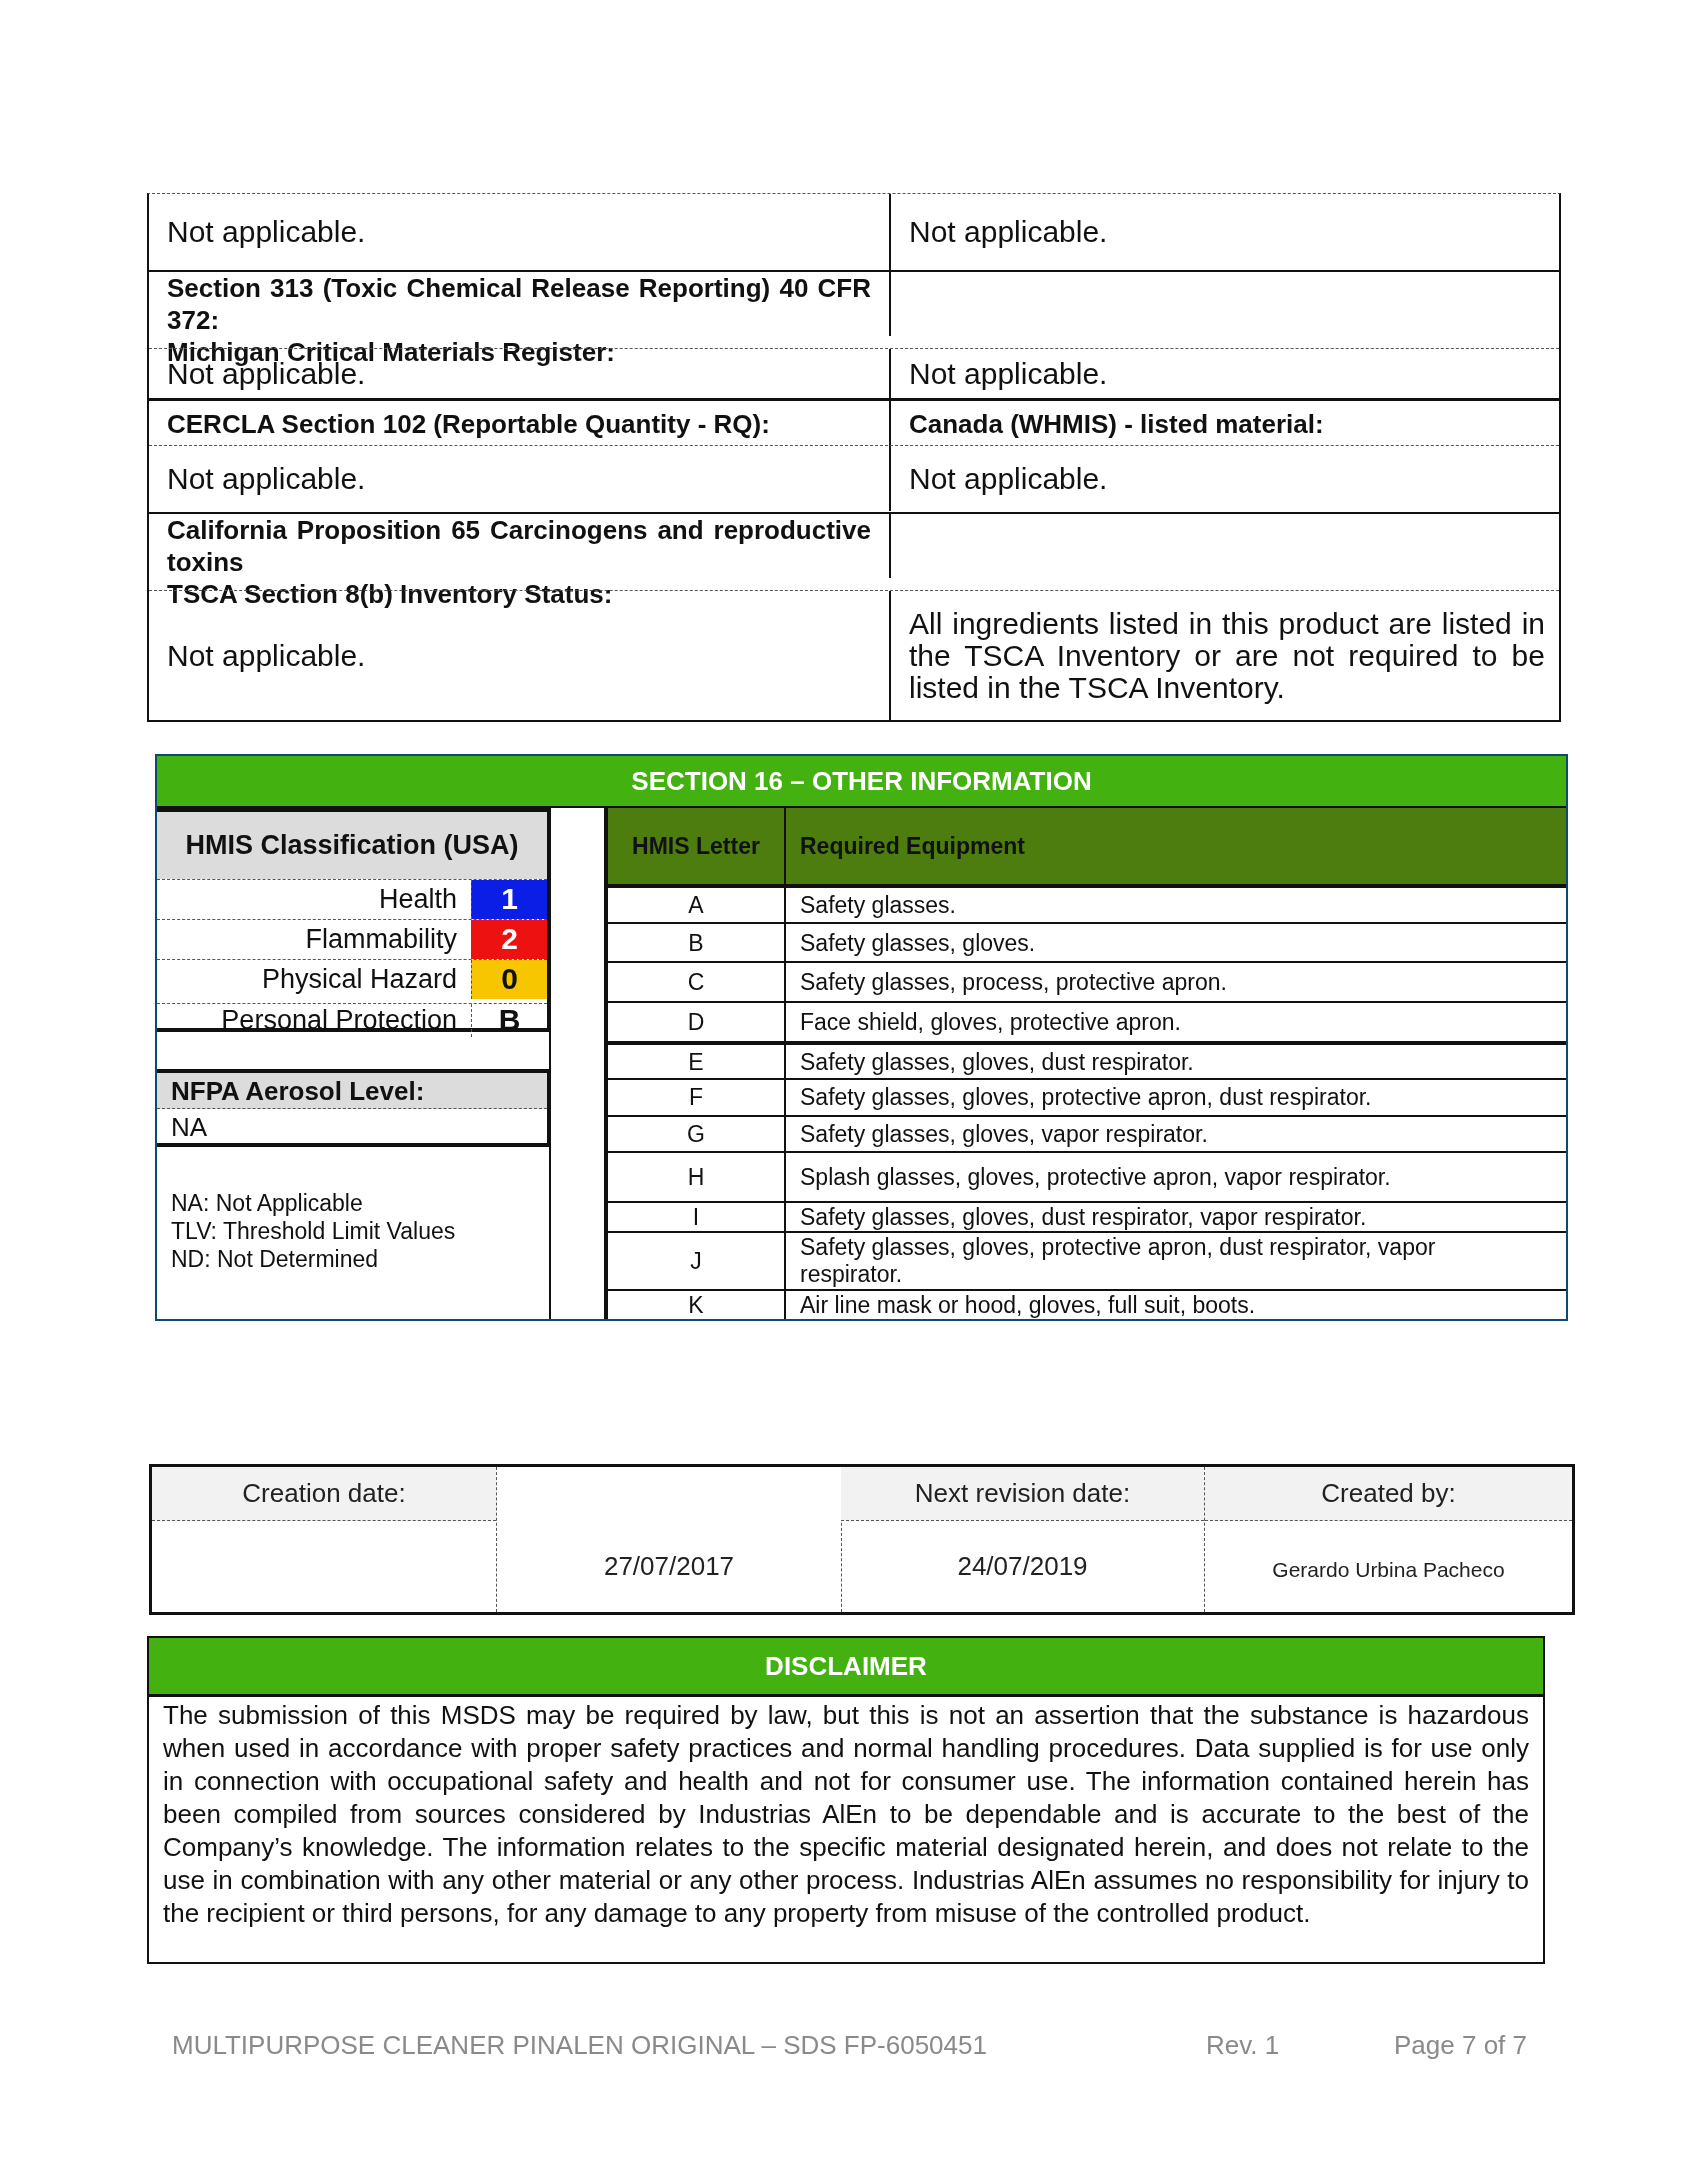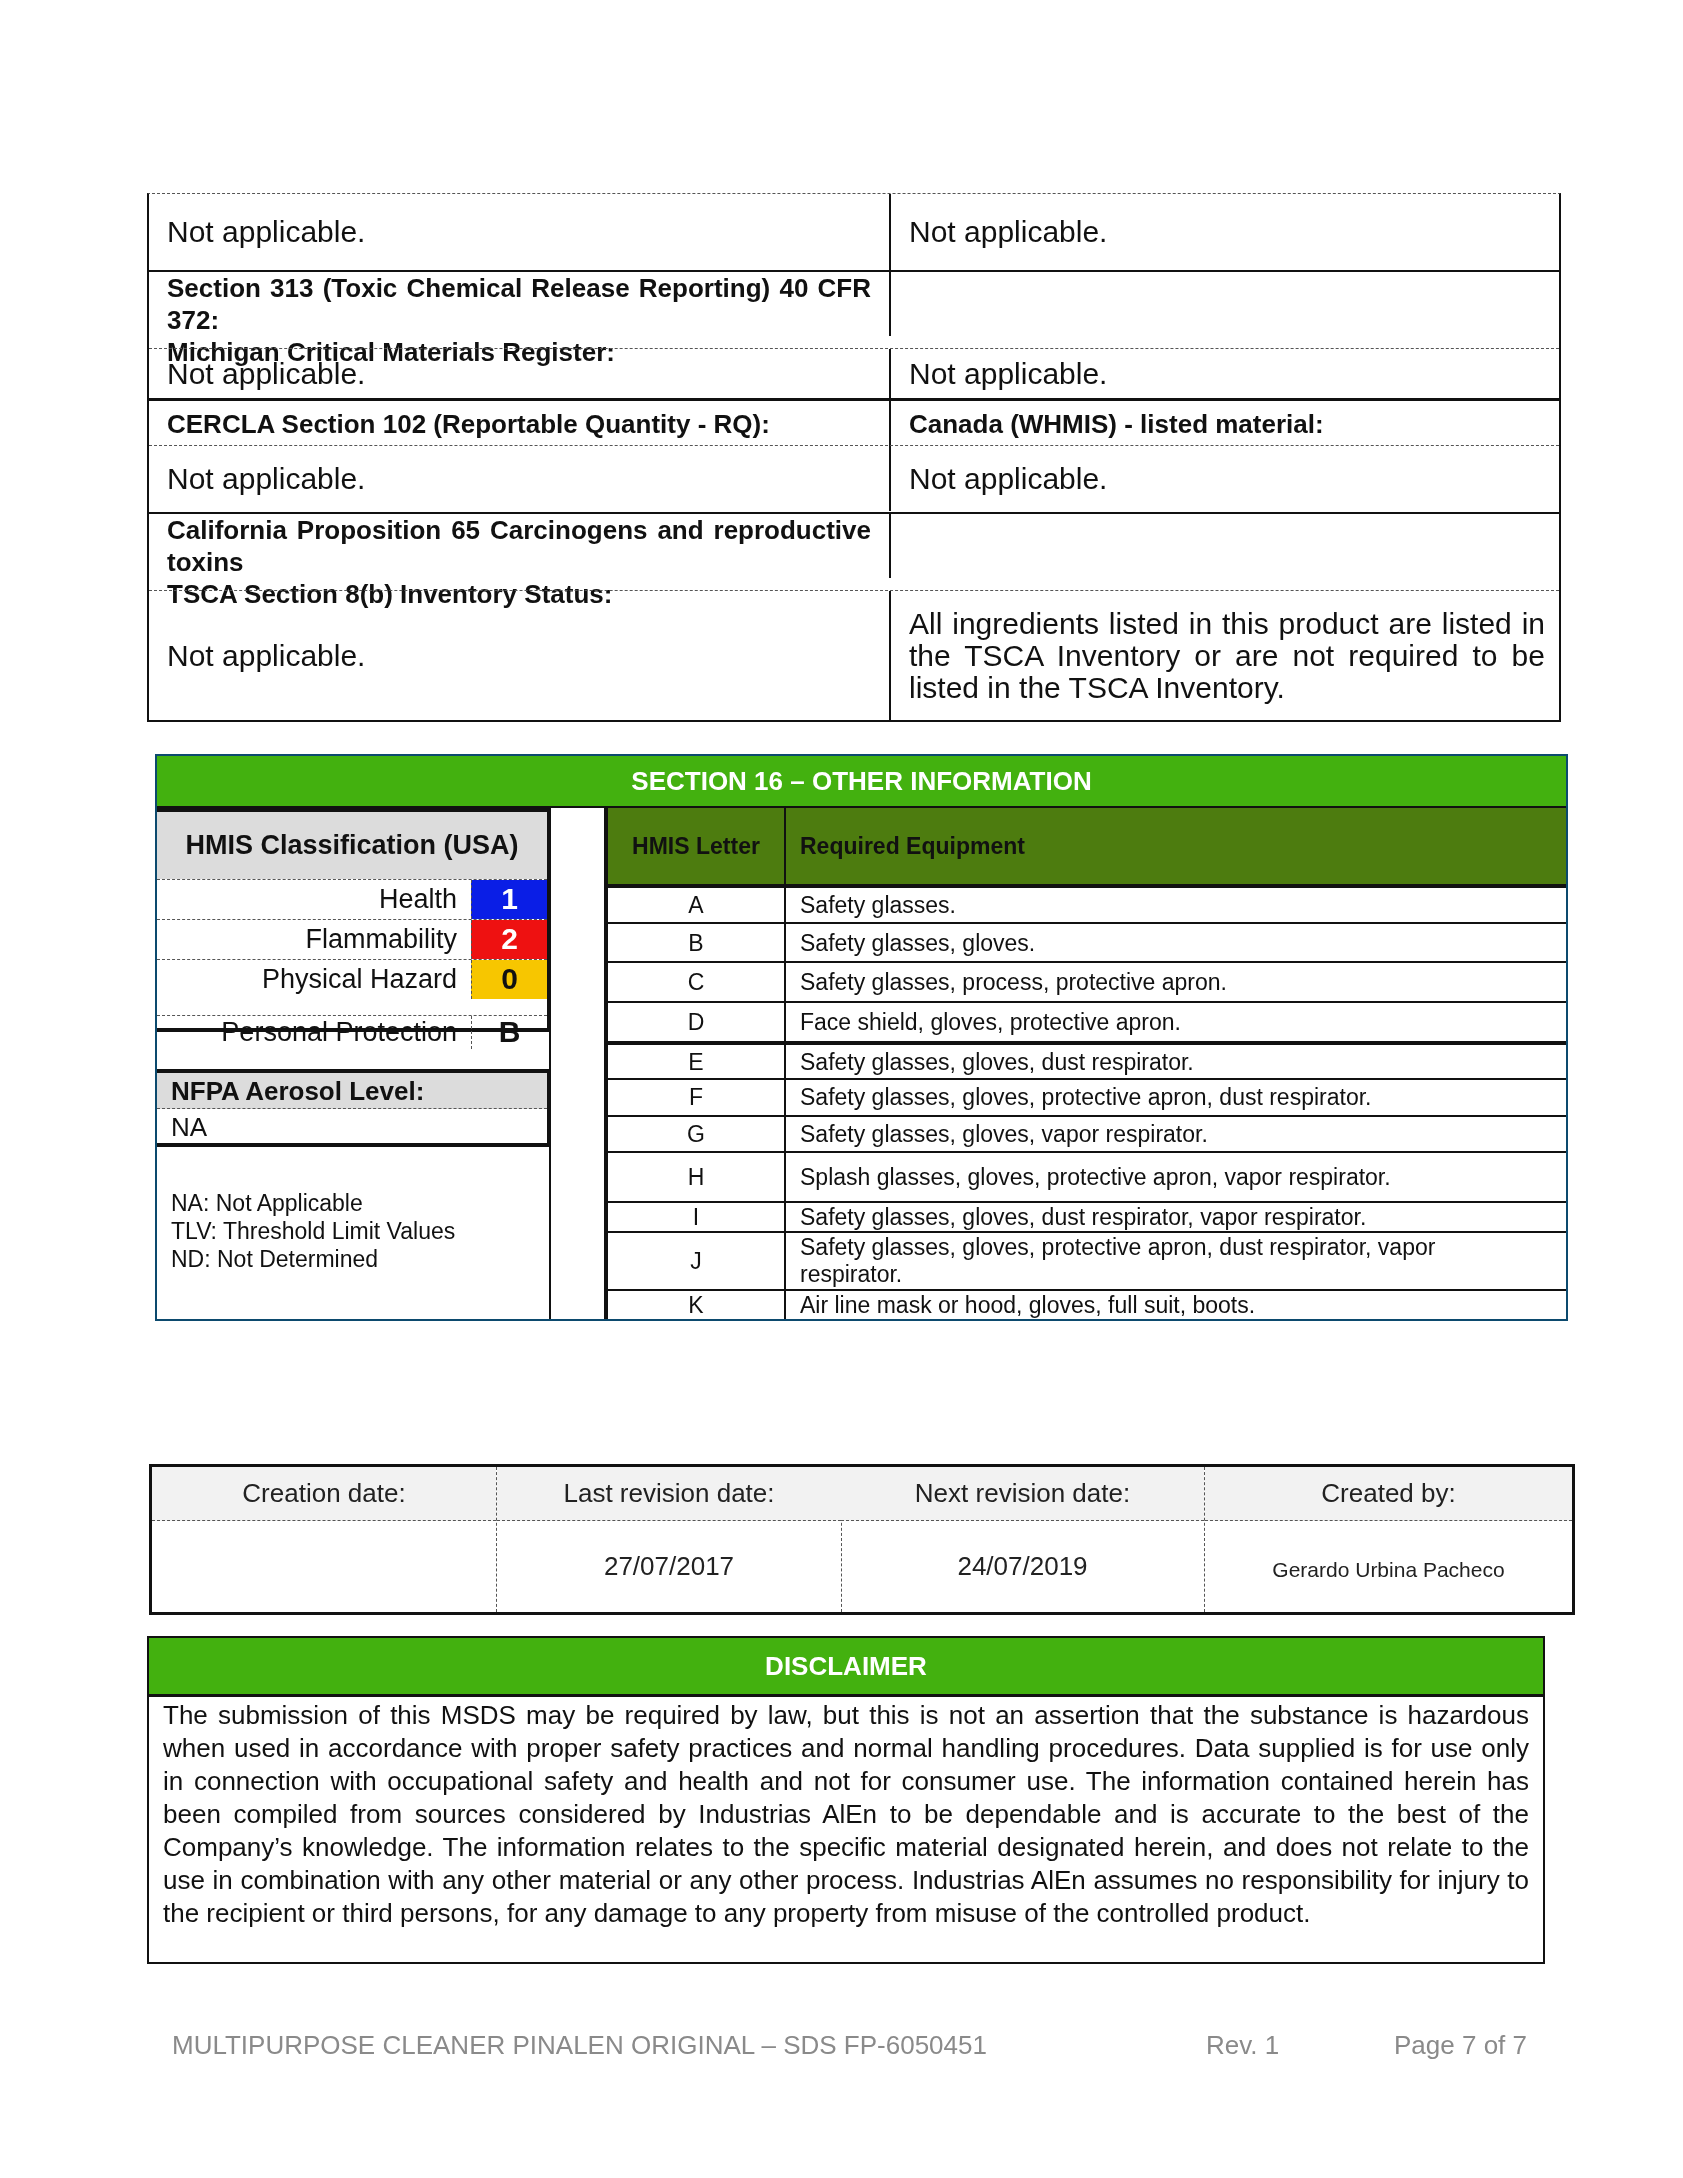"Personal Protection" div.hmis-row { top: 203px -> 191px }
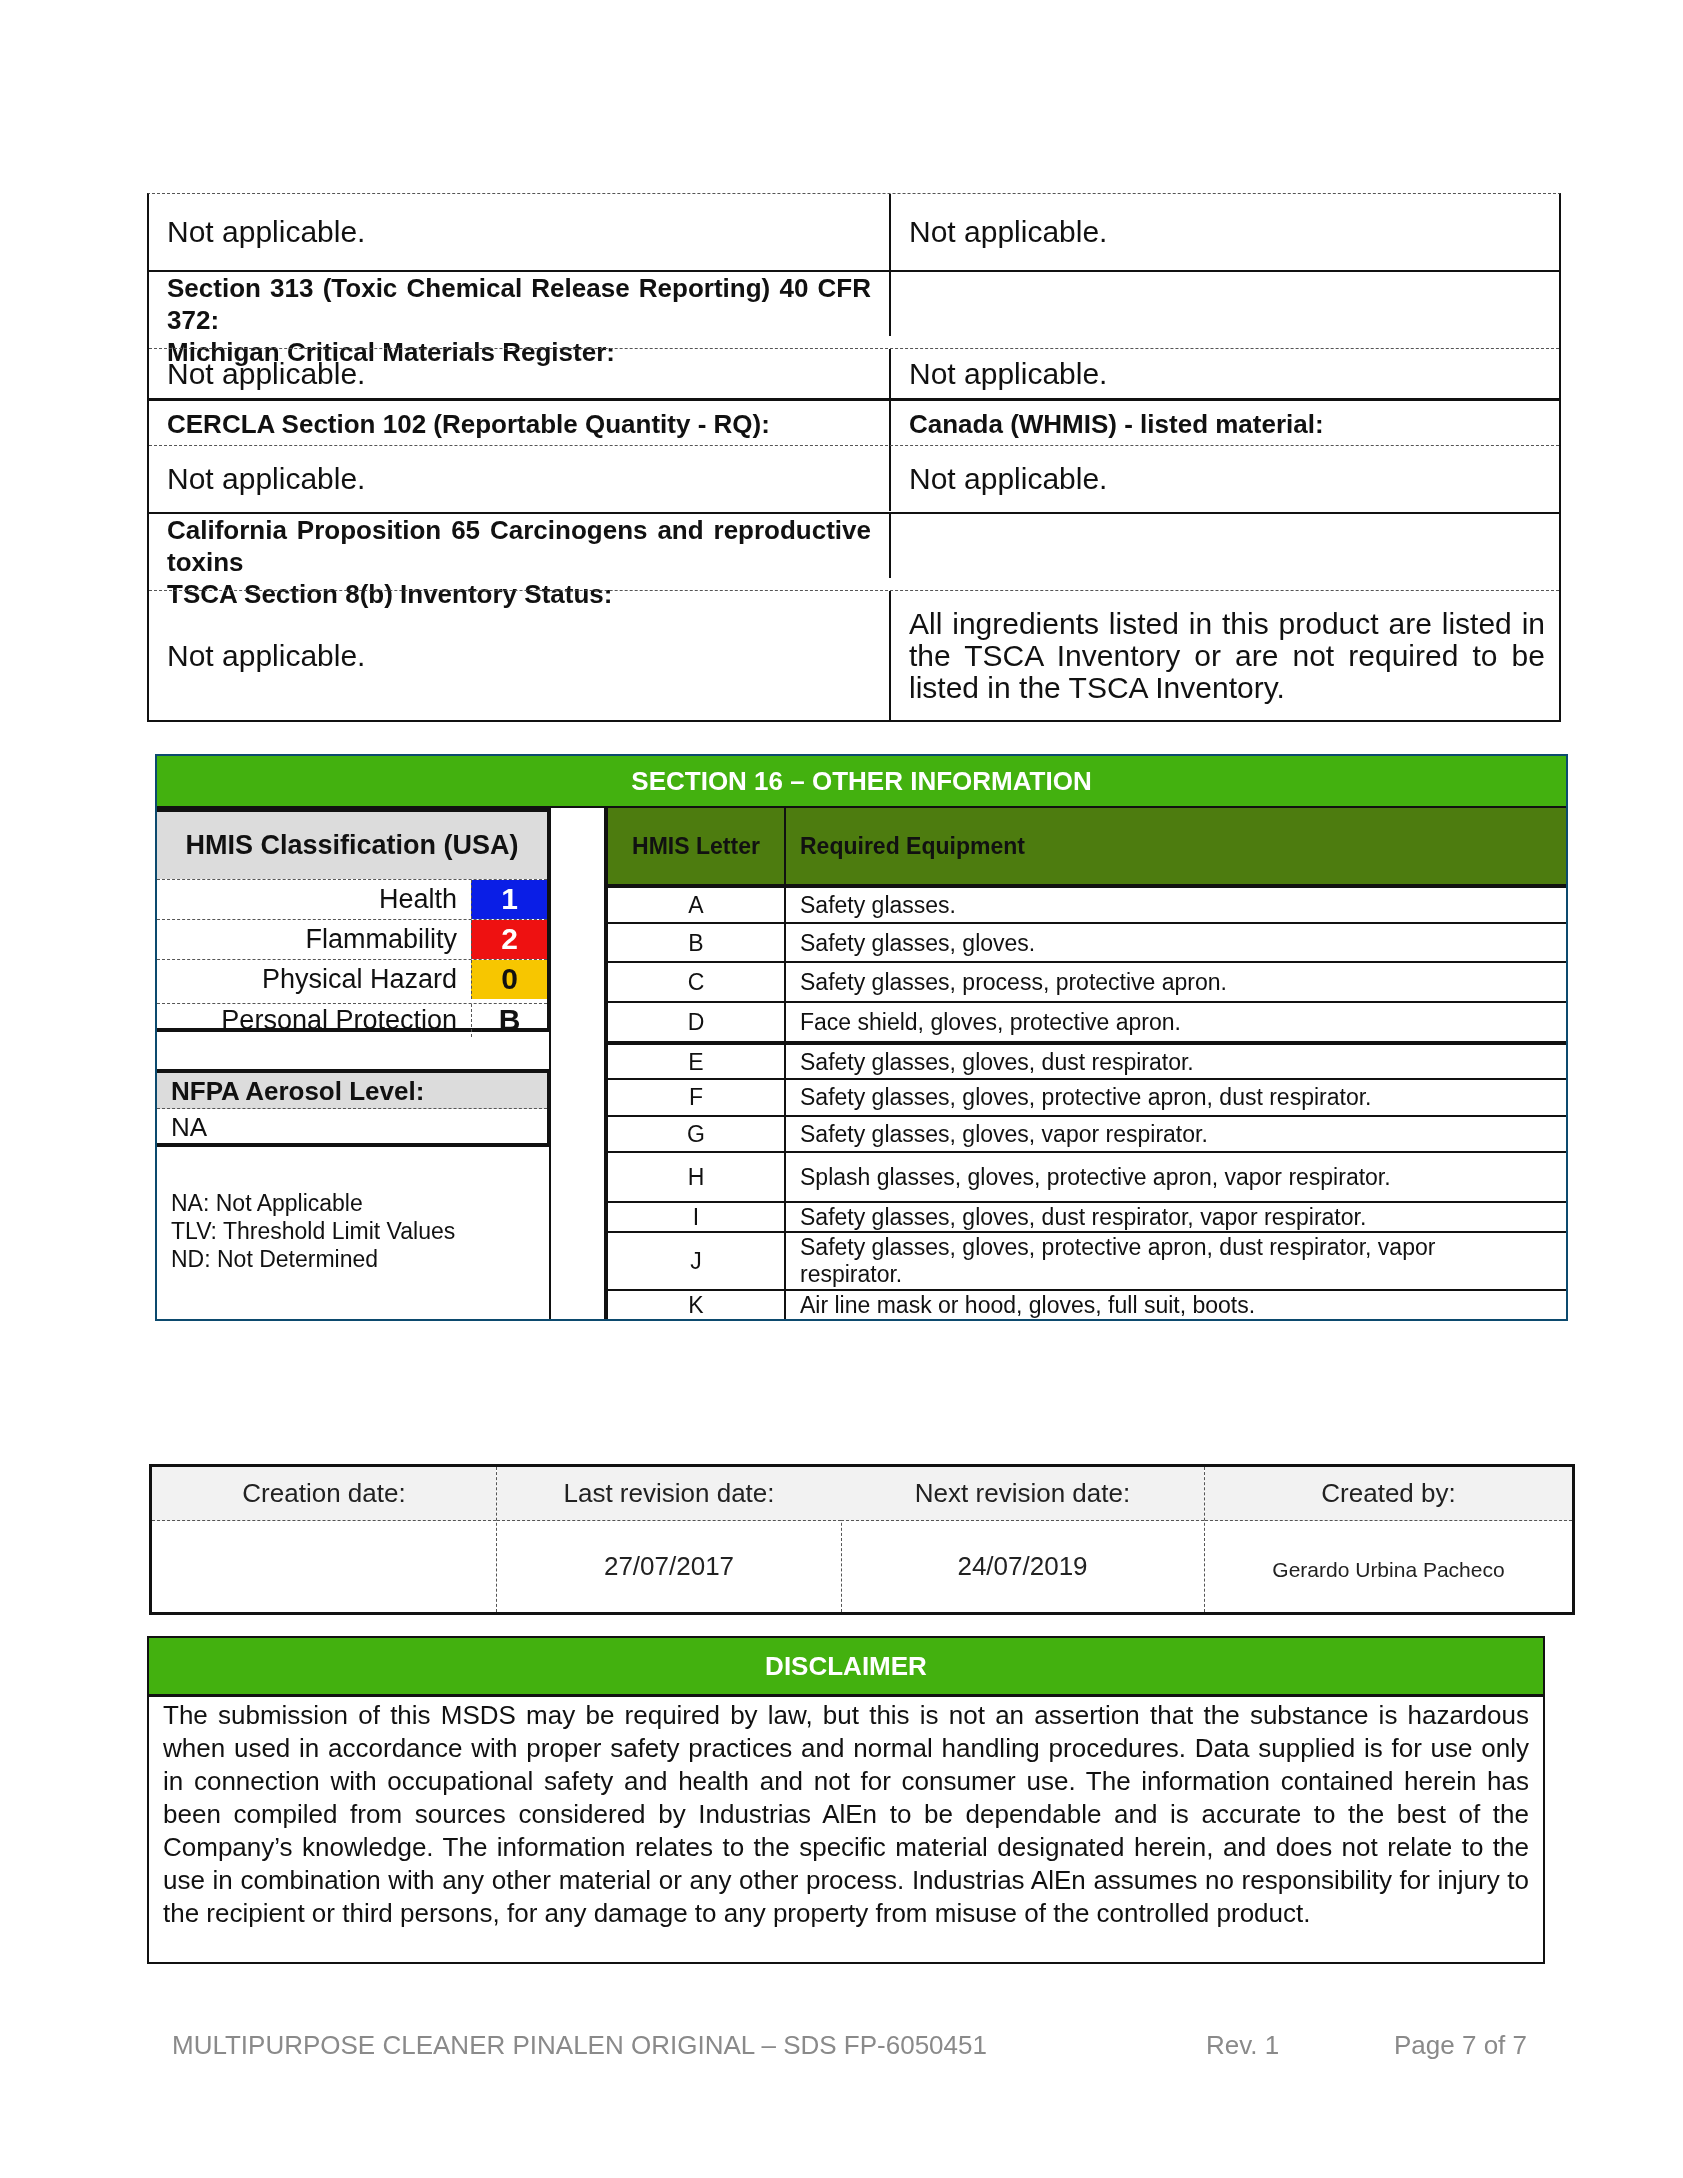"Last revision date:" div.d-head { html: <div>Last revision date:</div> -> none }
